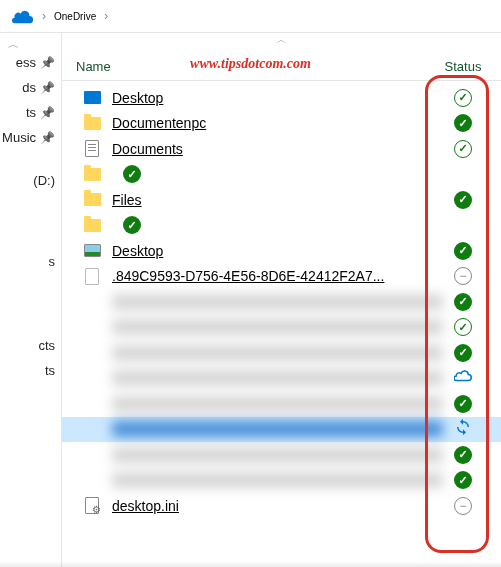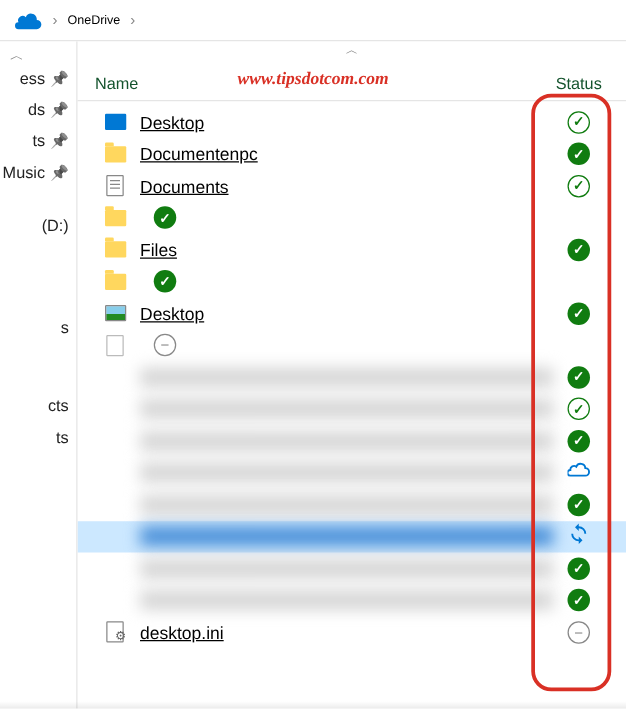".849C9593-D756-4E56-8D6E-42412F2A7..." span.file-name { html: none -> <span>.849C9593-D756-4E56-8D6E-42412F2A7...</span> }
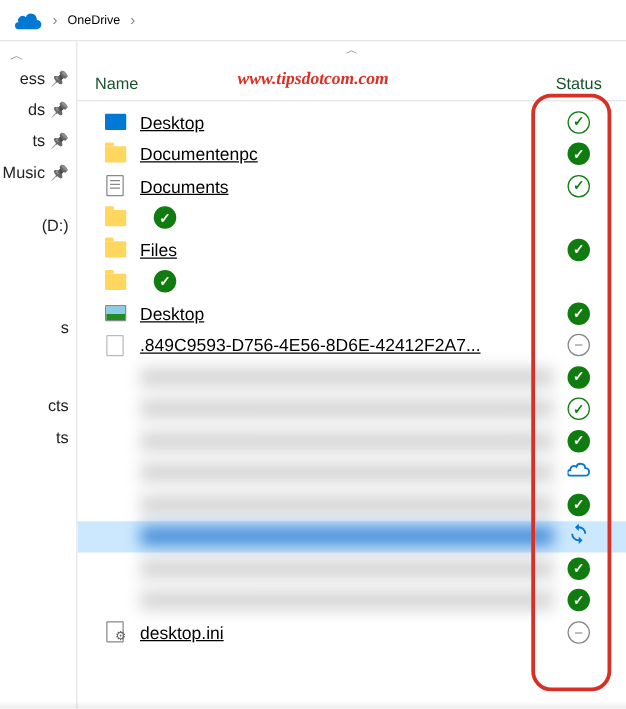"cts" div.sidebar-item { margin-top: 38px -> 59px }
